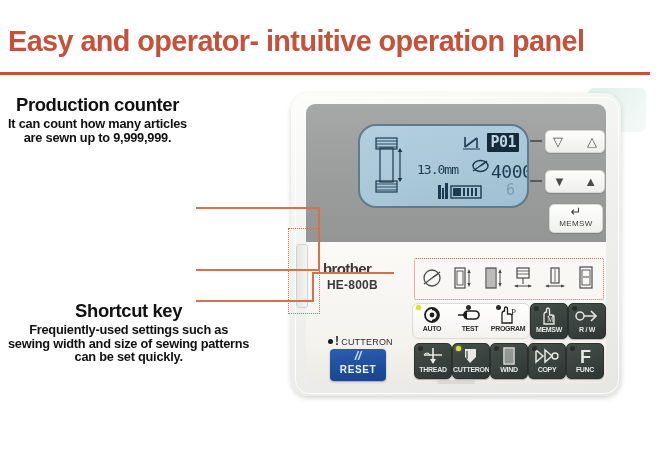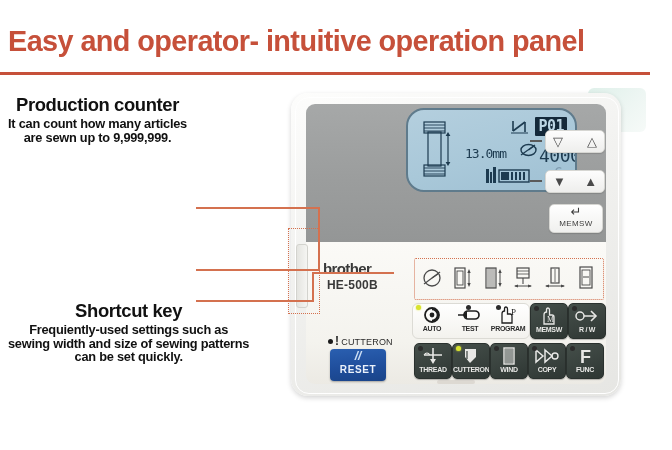"P01" .lcd { margin-left: 48px -> none; top: 108px -> 124px }
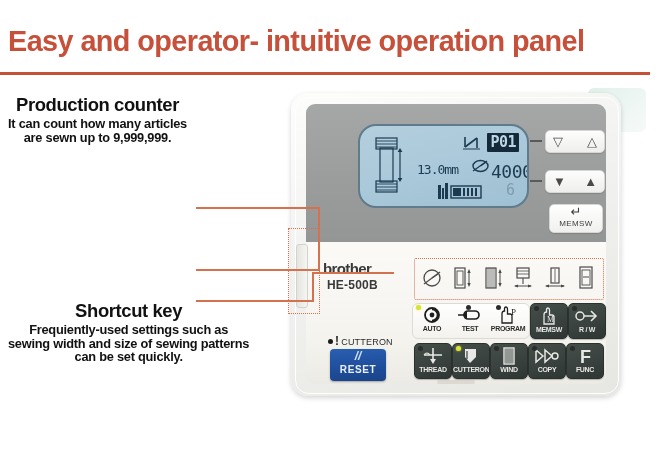"HE-500B" div.model { text: HE-500B -> HE-800B }
